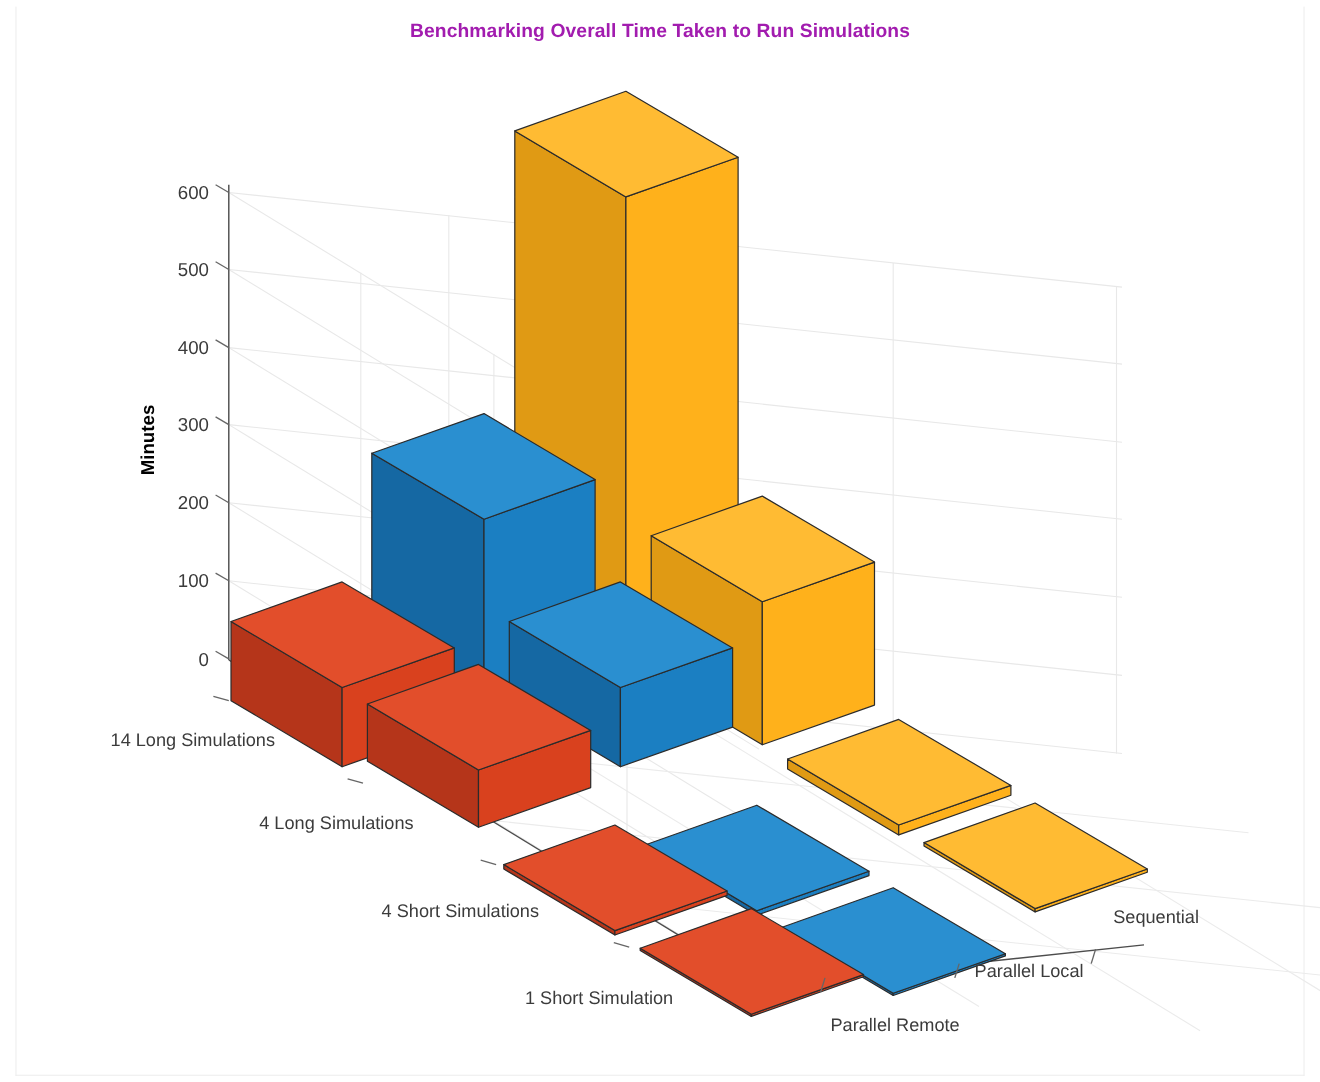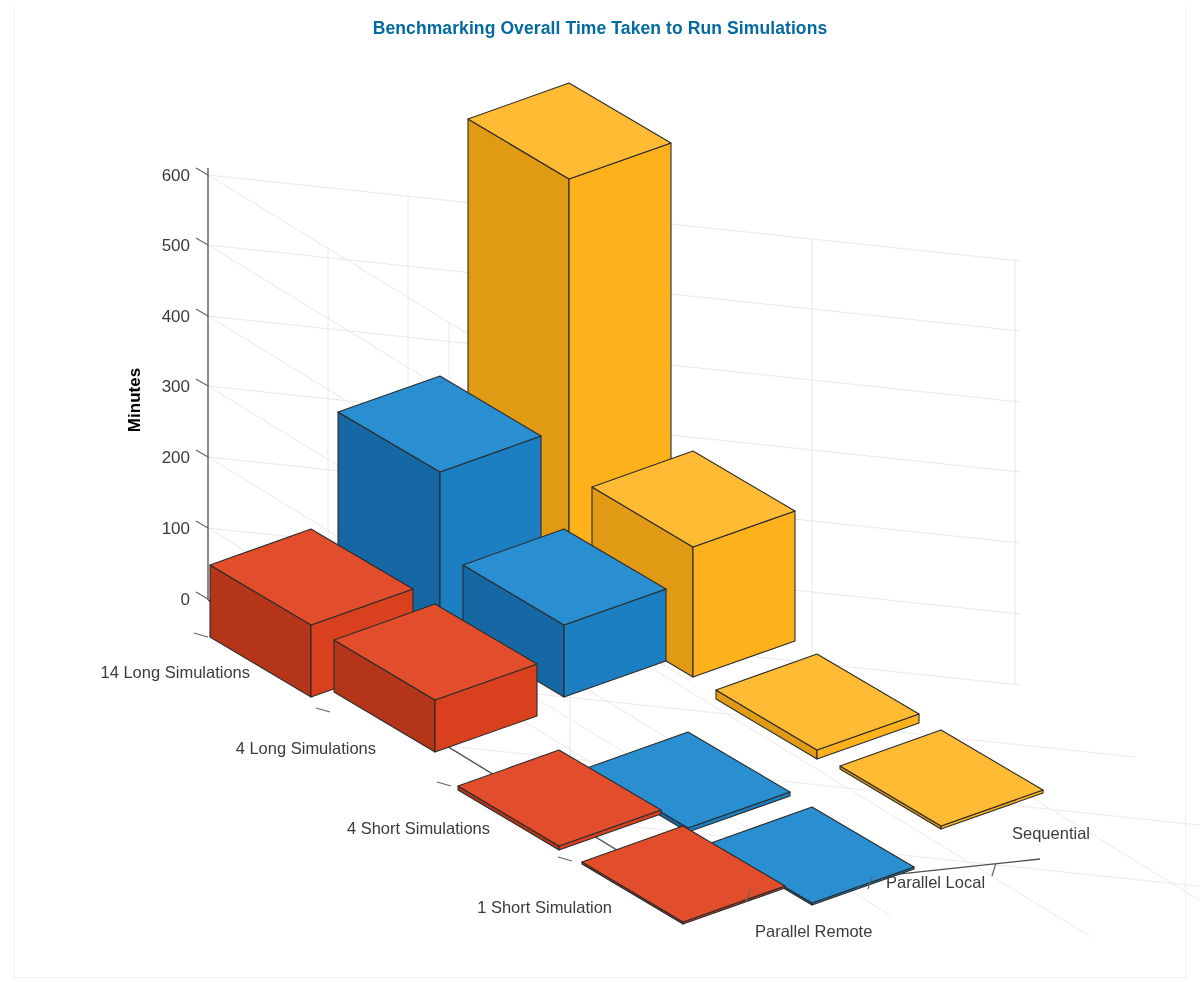"Benchmarking Overall Time Taken to" #chart-title { color: #0369a1 -> #a21caf }
